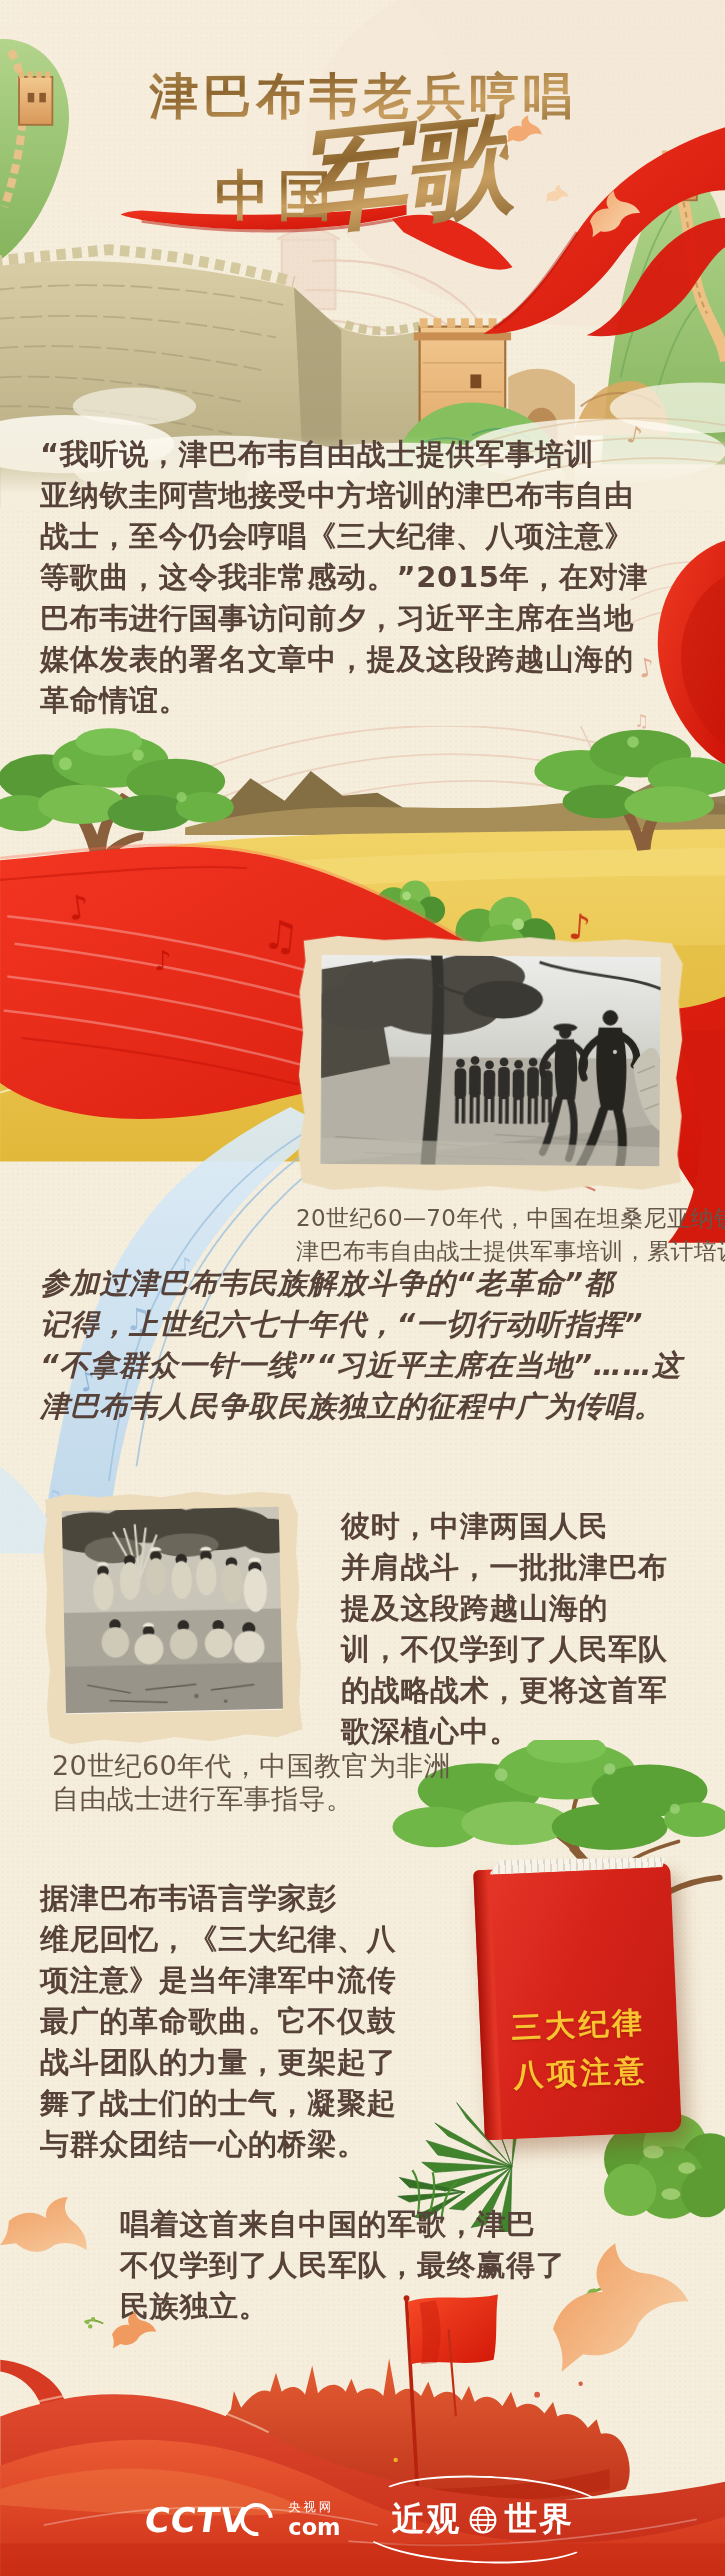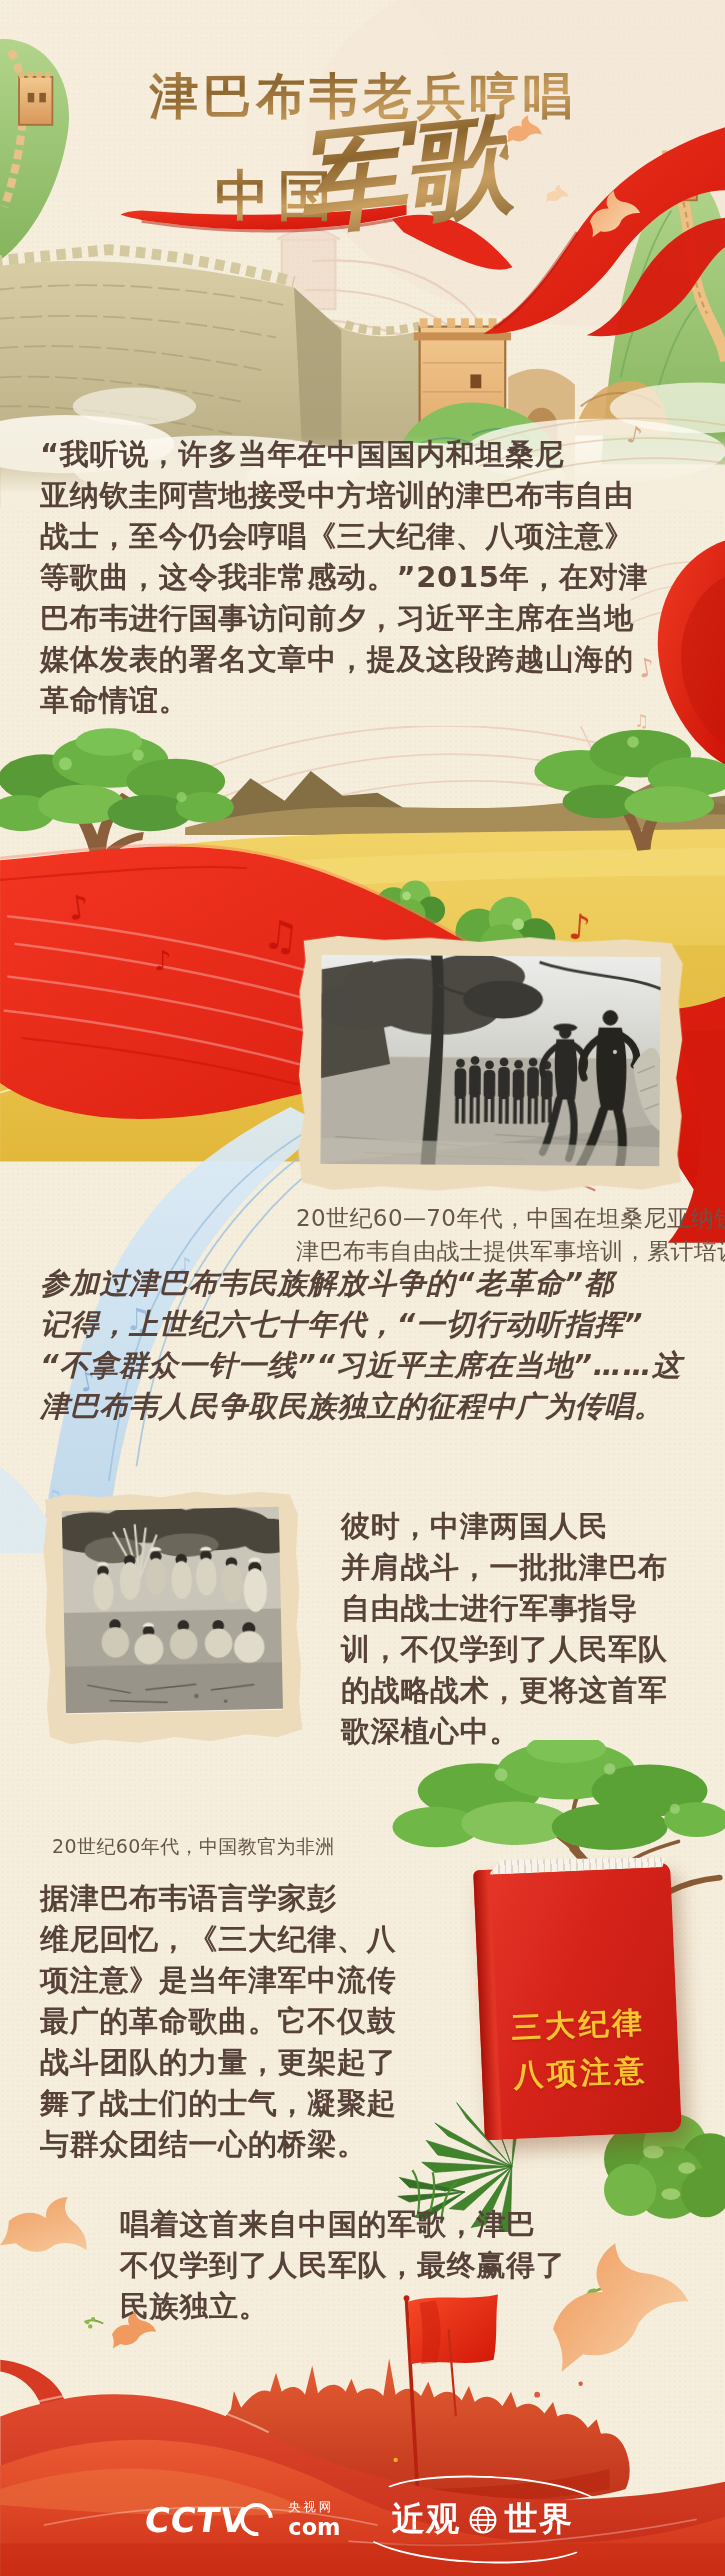"“我听说，许多当年在中国国内和坦桑尼" div { text: 许多当年在中国国内和坦桑尼 -> 津巴布韦自由战士提供军事培训 }
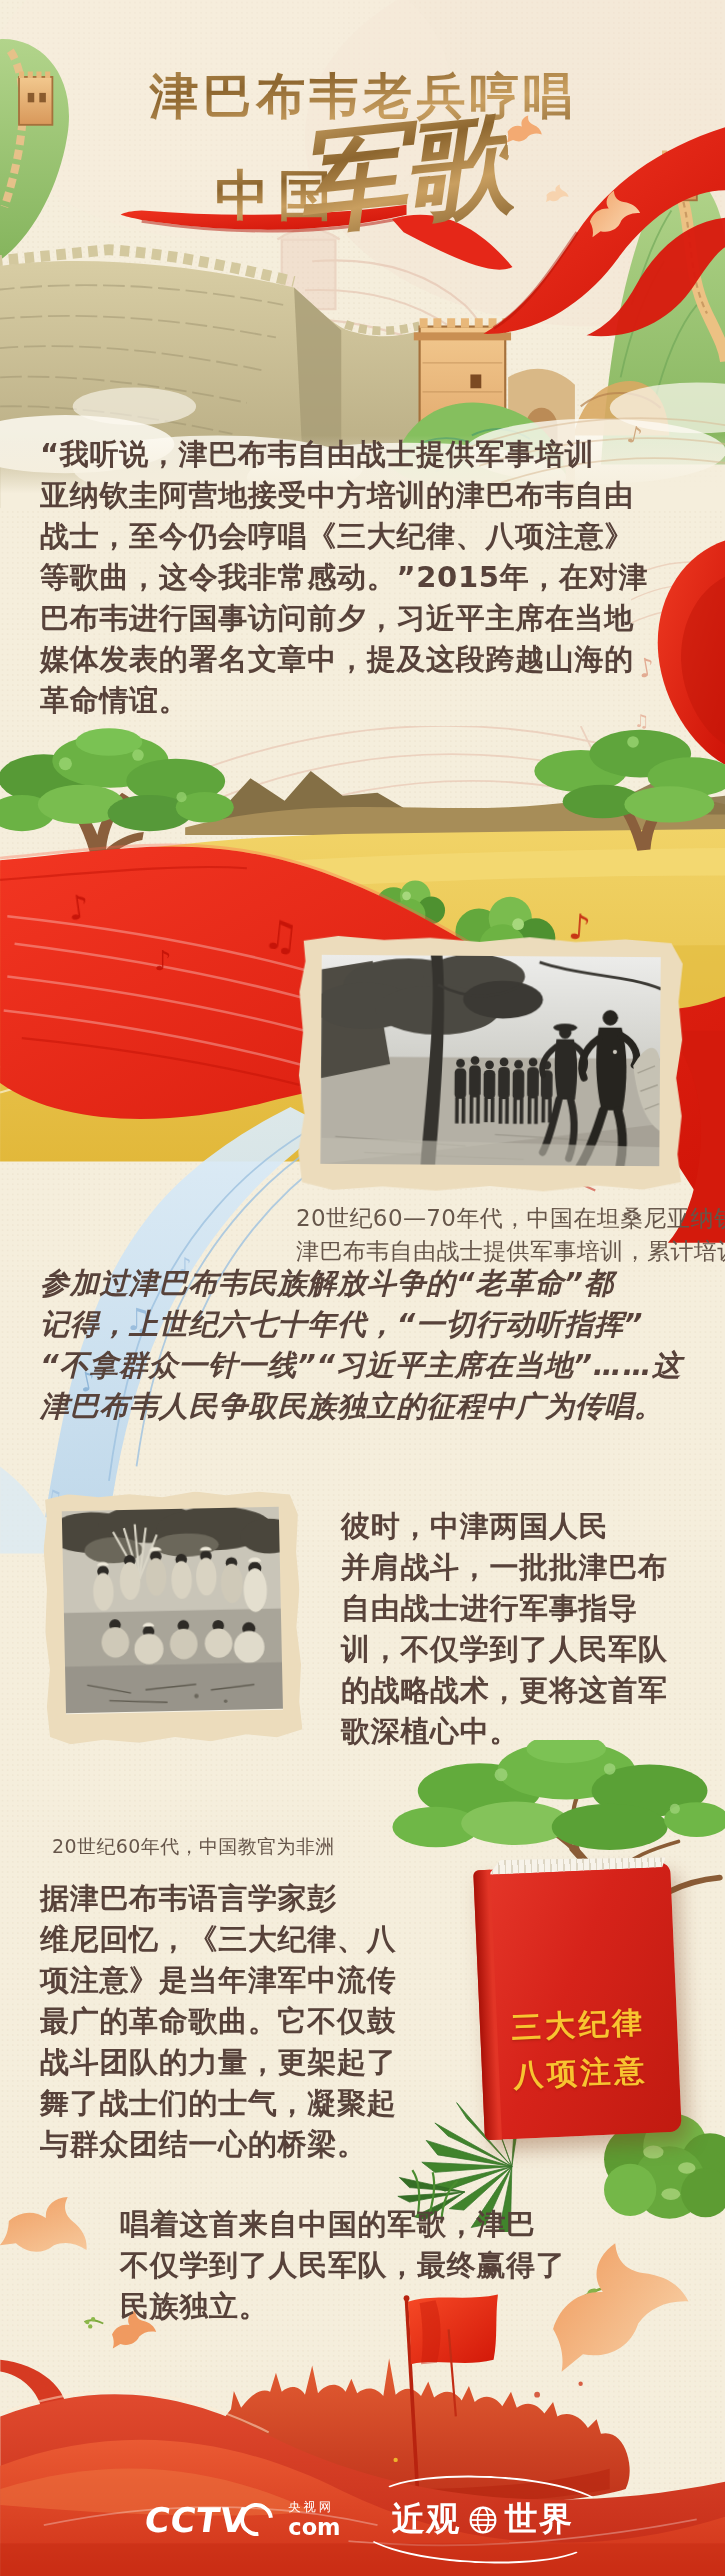"自由战士进行军事指导" div { text: 自由战士进行军事指导 -> 提及这段跨越山海的 }
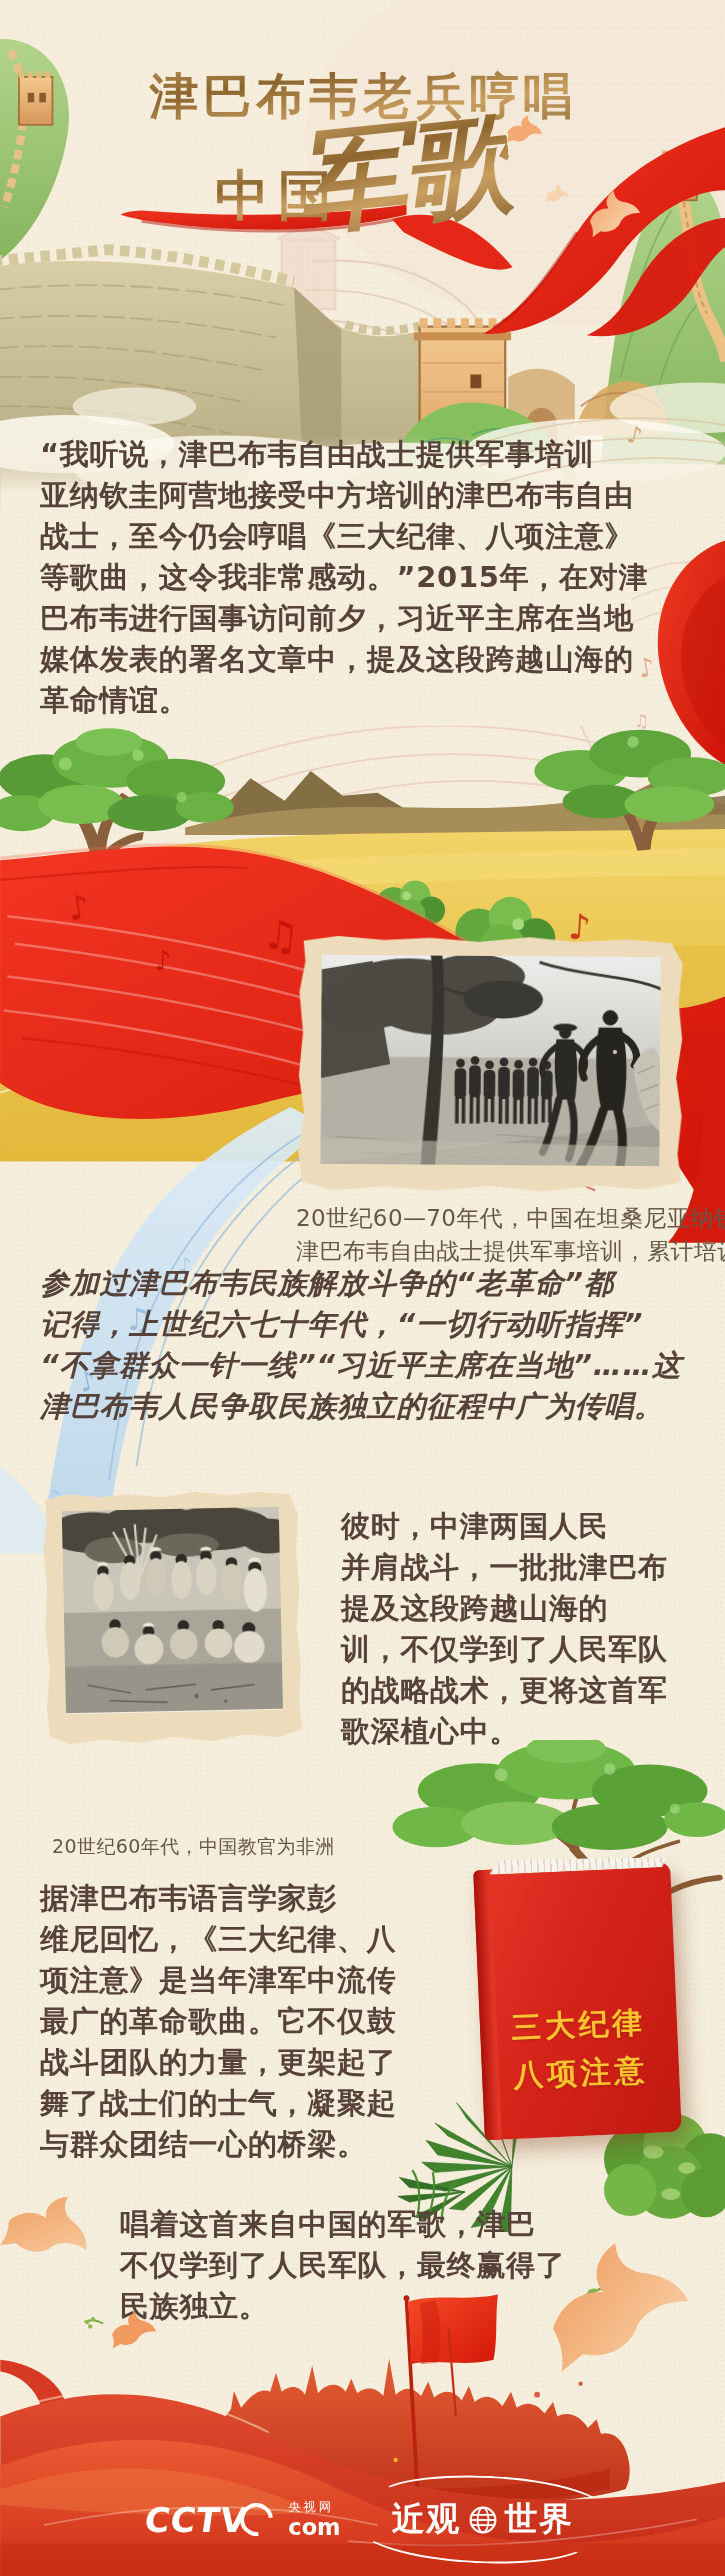"20世纪60年代，中国教官为非洲" #cap2 { font-size: 19px -> 27px; top: 1830px -> 1749px }
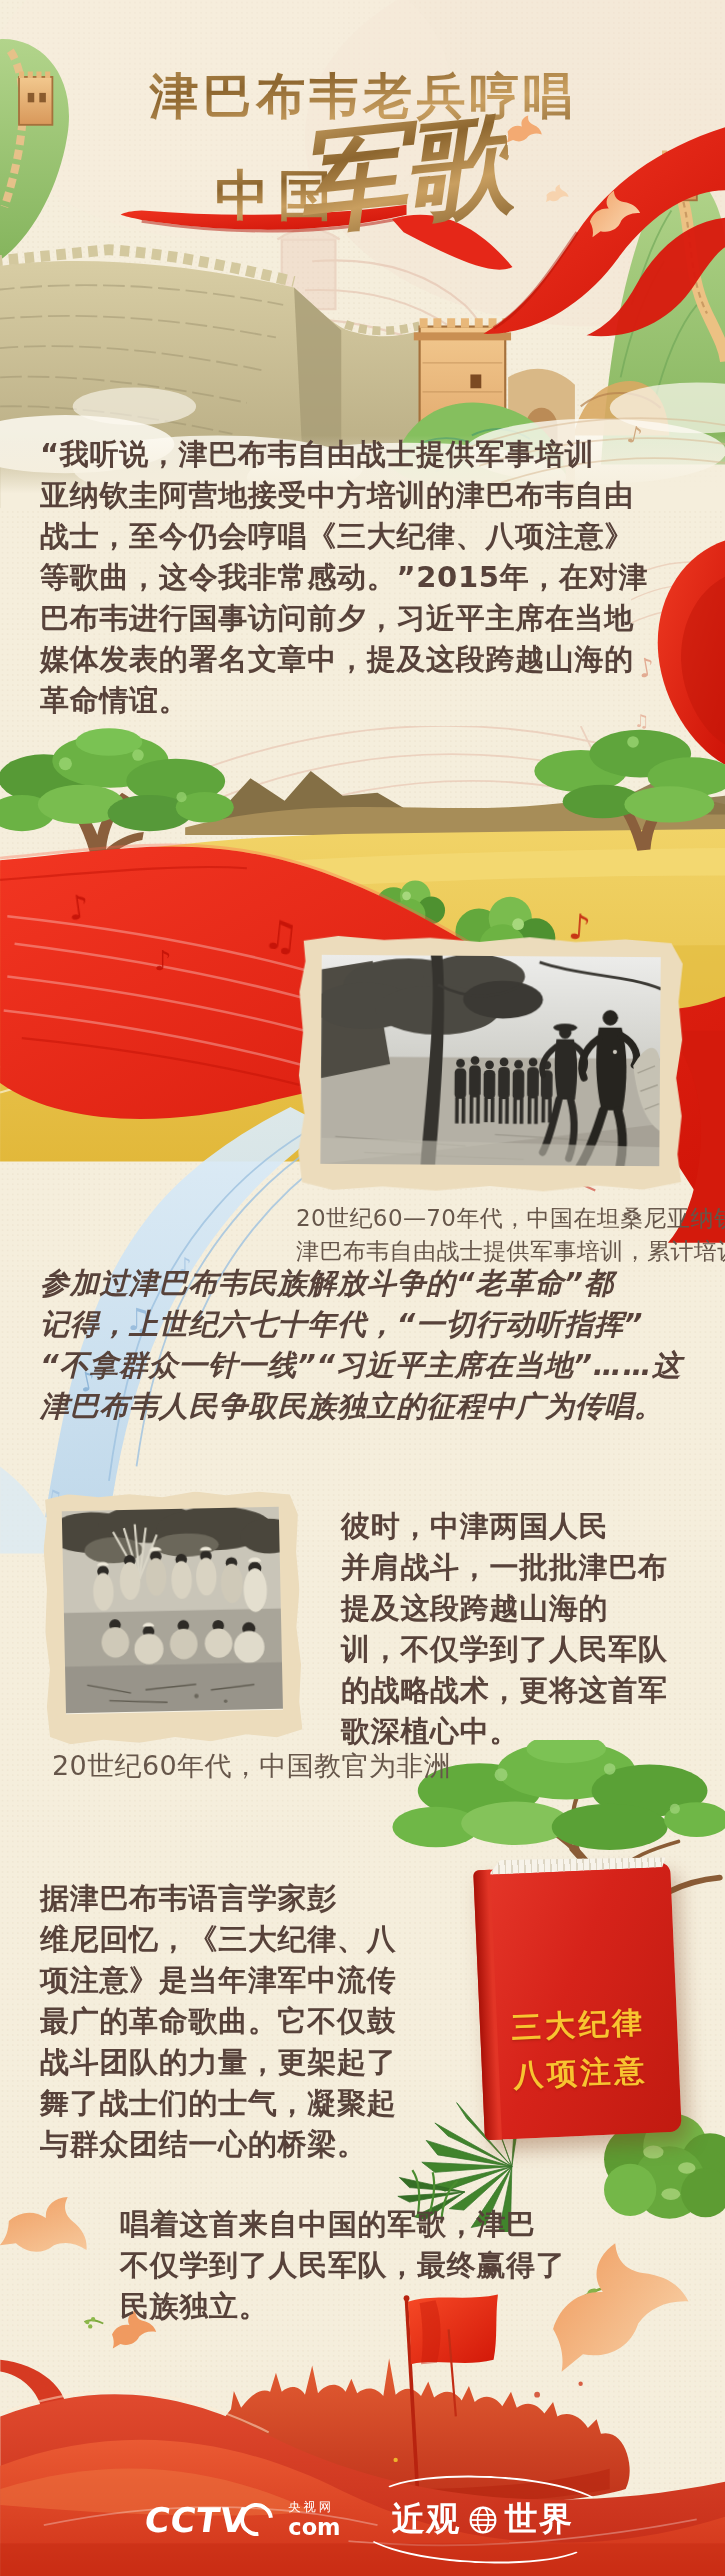"自由战士进行军事指导。" div { html: none -> <div>自由战士进行军事指导。</div> }
